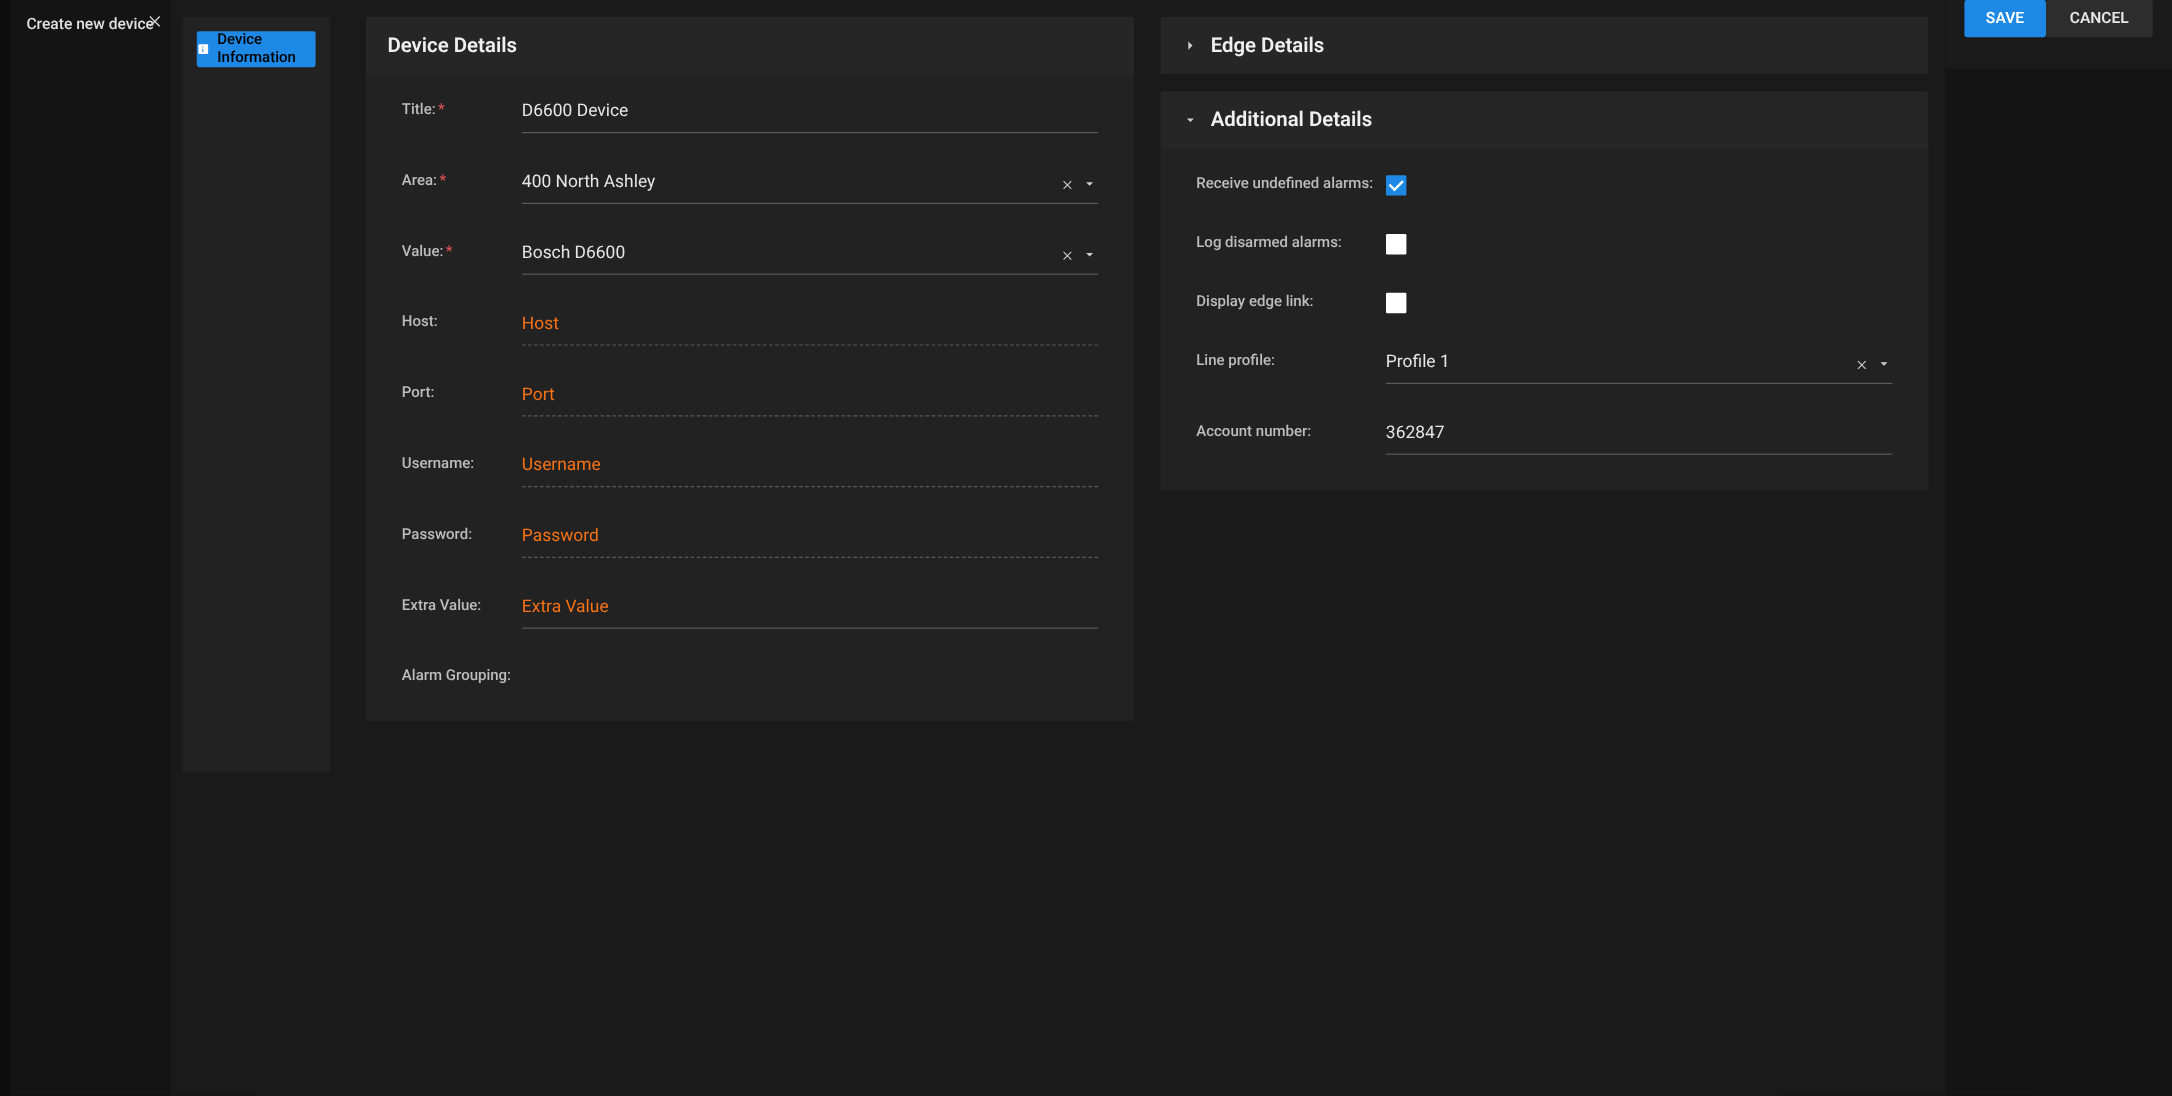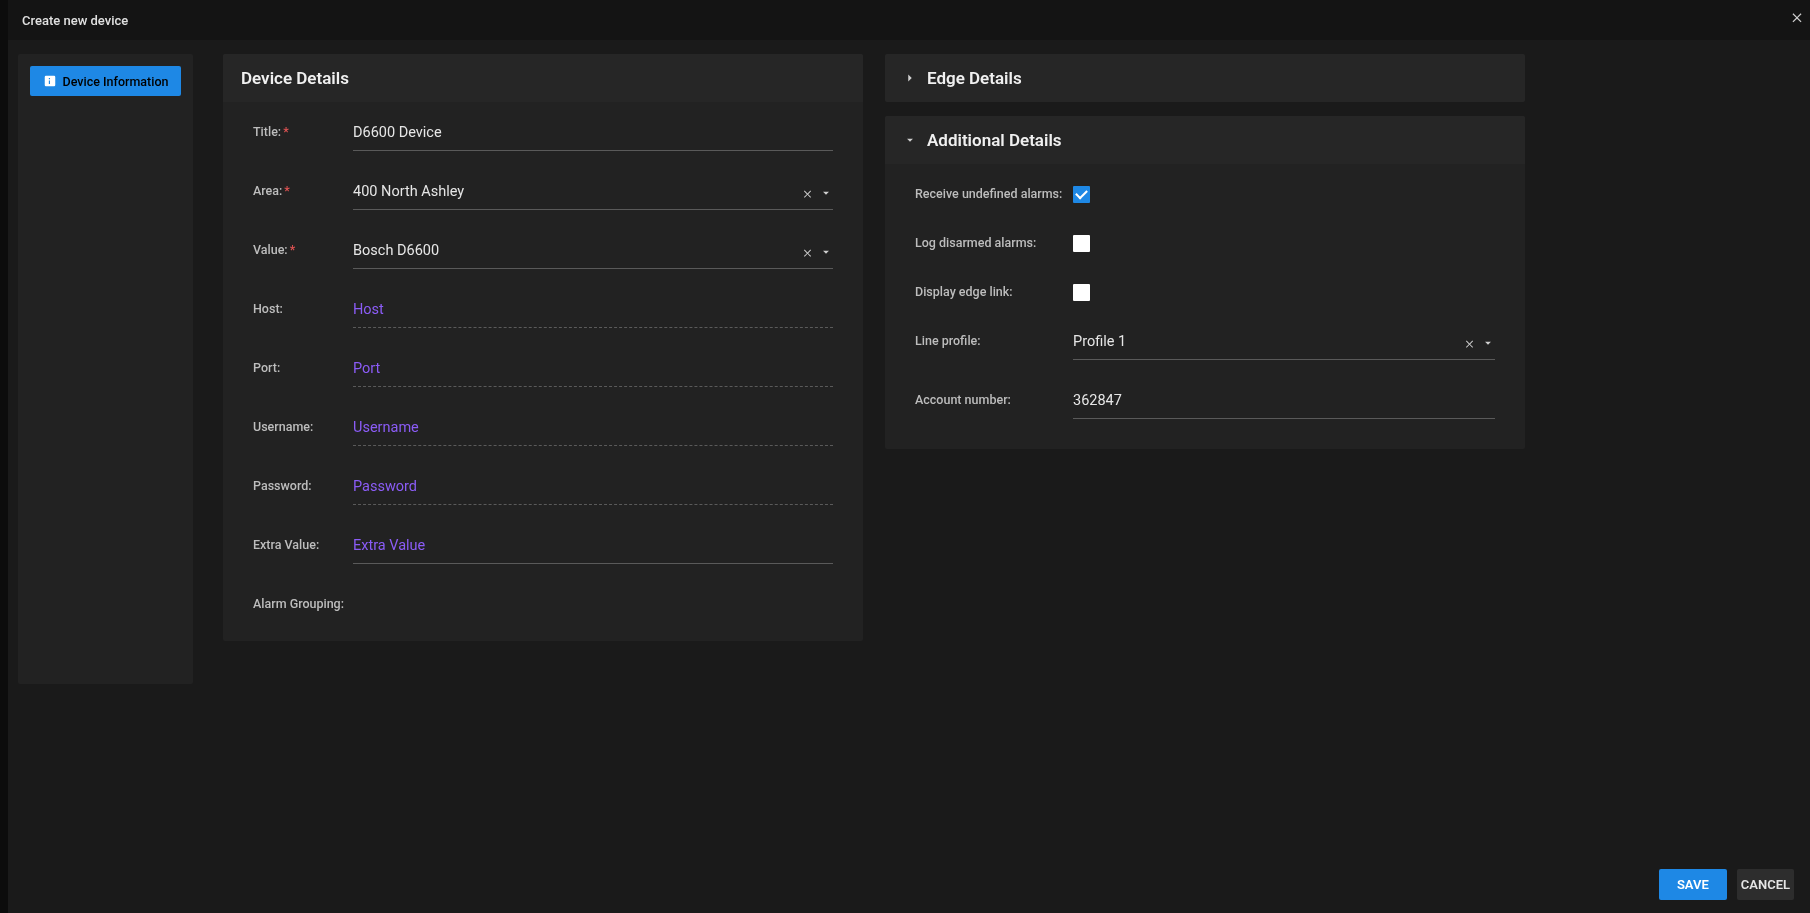"Create new device" .modal { flex-direction: column -> row }
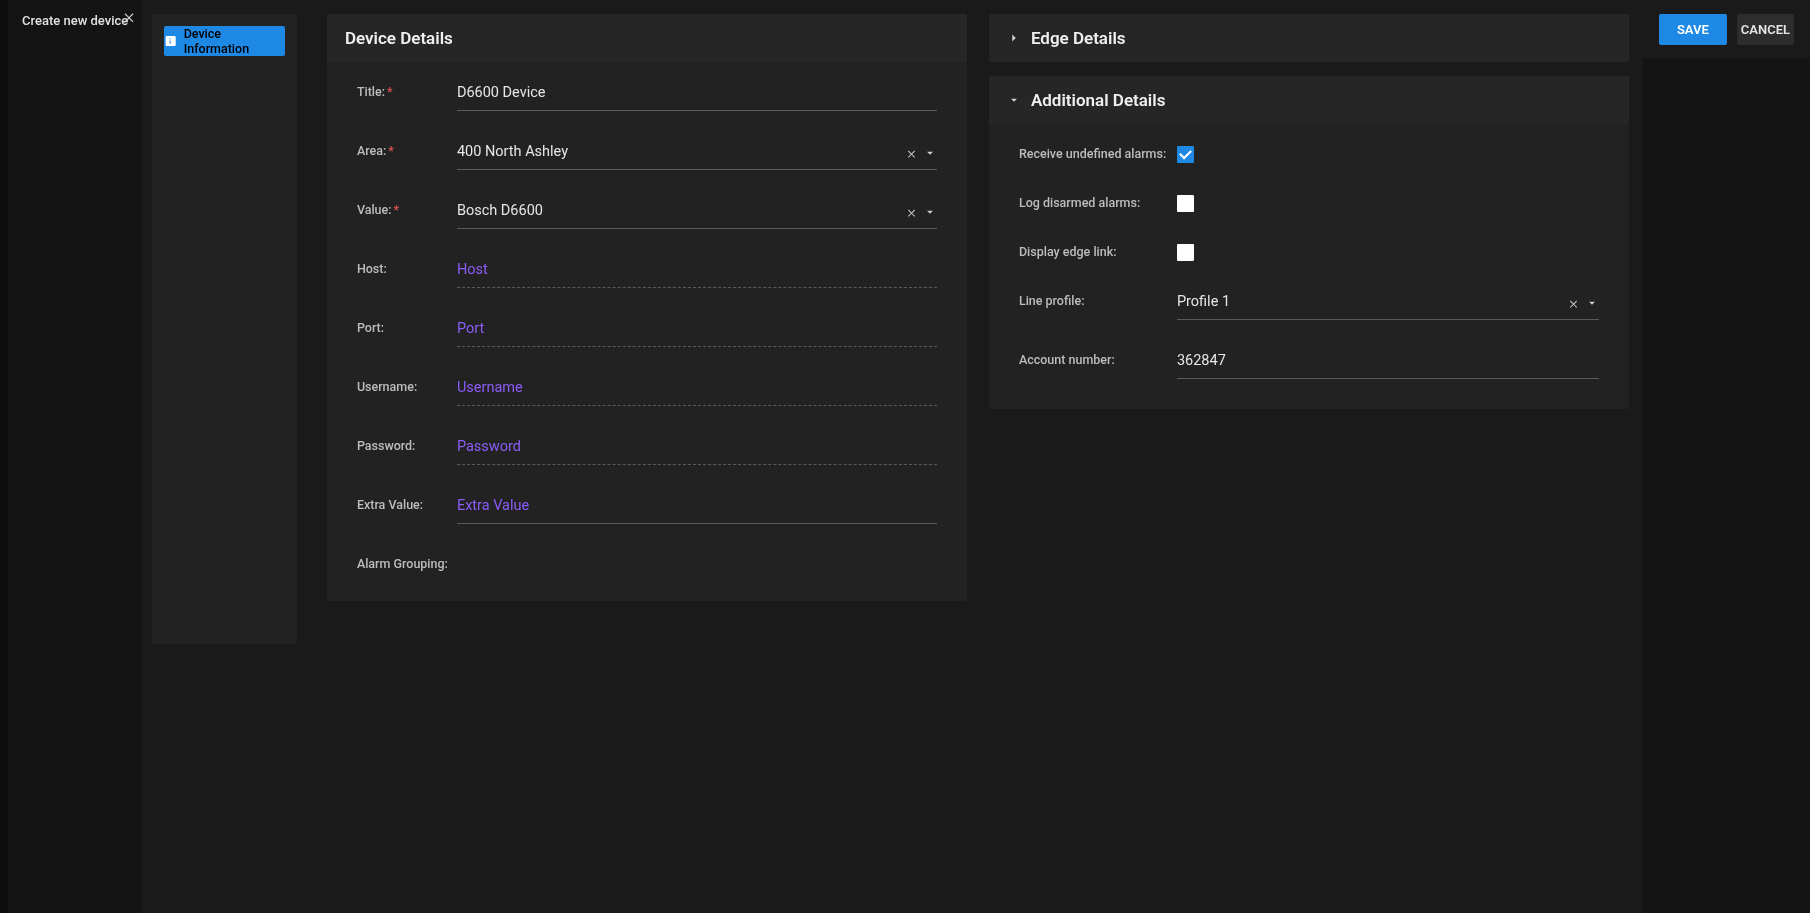"SAVE" .modal-footer { align-items: center -> flex-start; gap: 10px -> none }
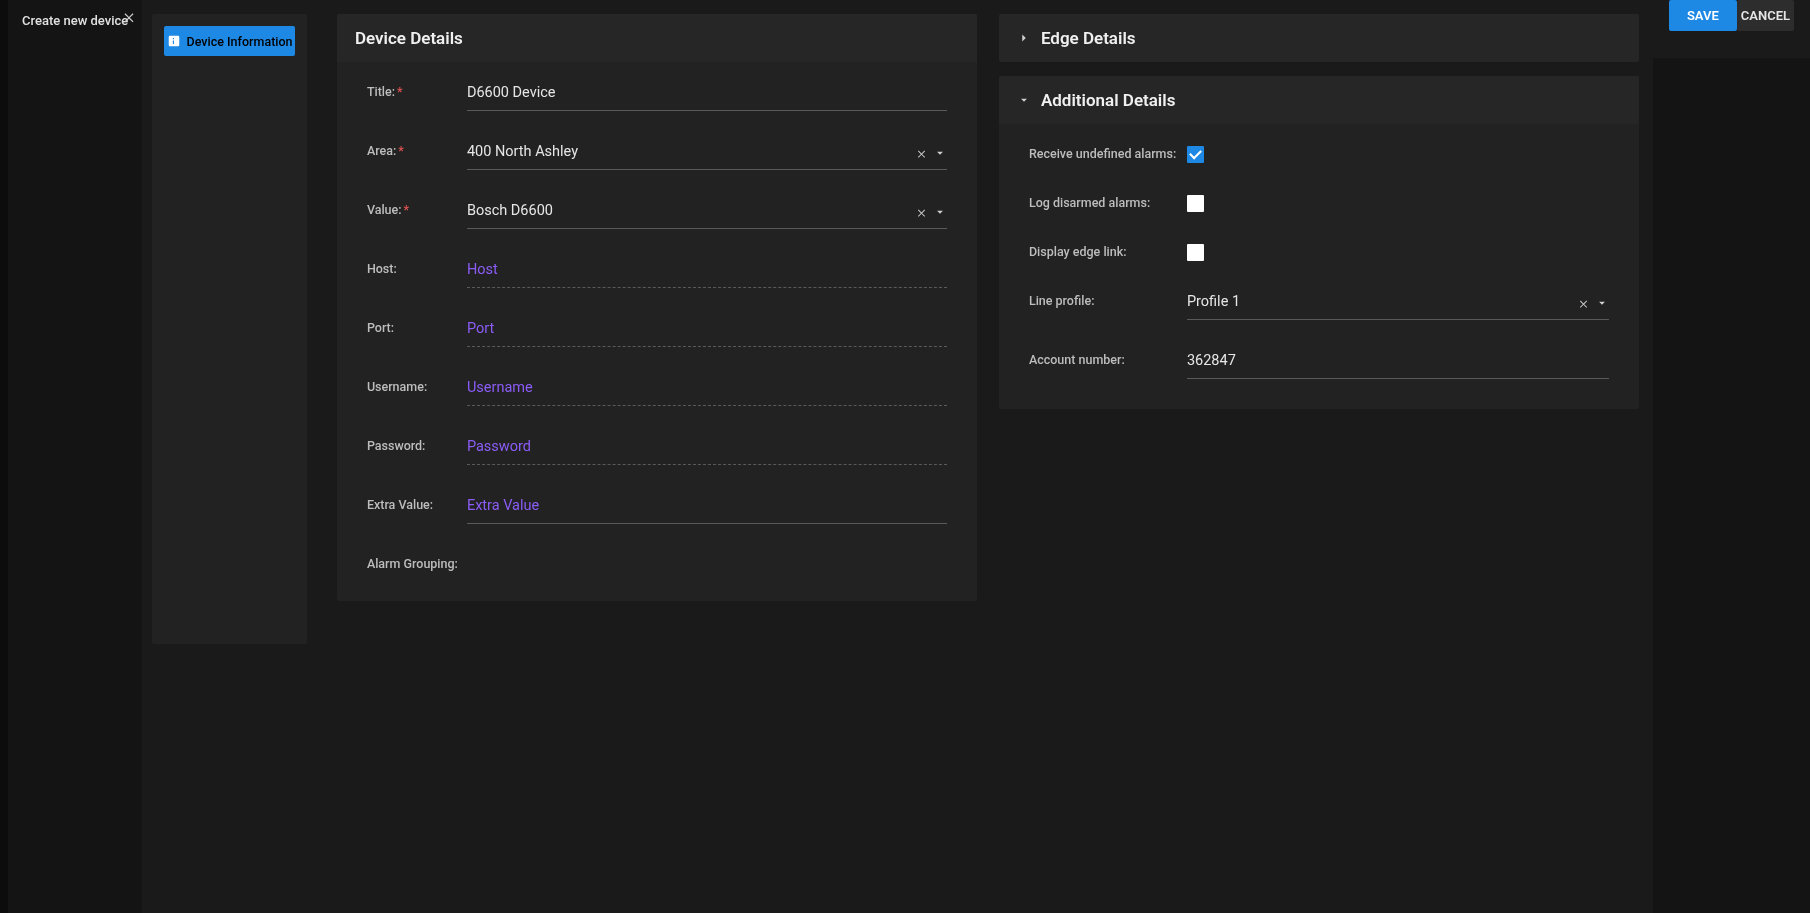"CANCEL" .btn-cancel { padding: 8px 4px -> 8px 20px }
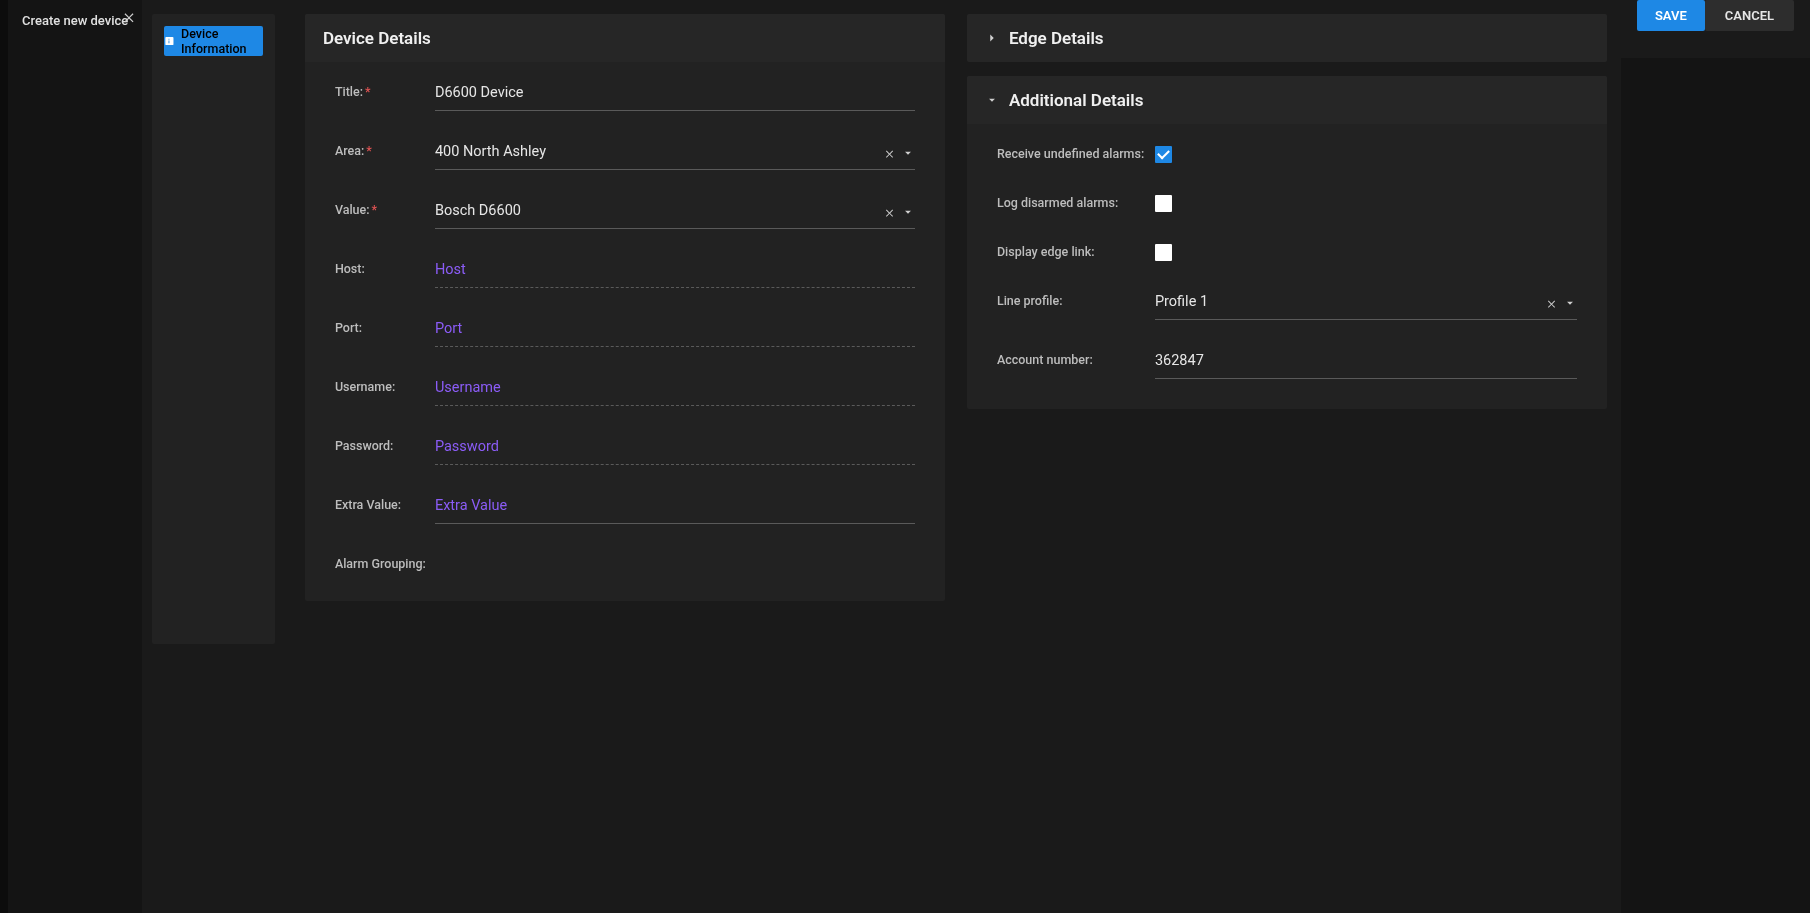"Host" .field-placeholder { color: #8b5cf6 -> #f97316 }
